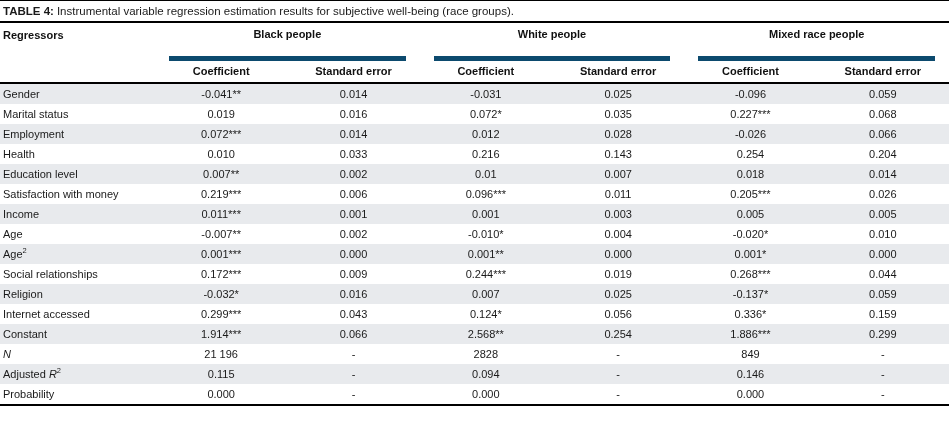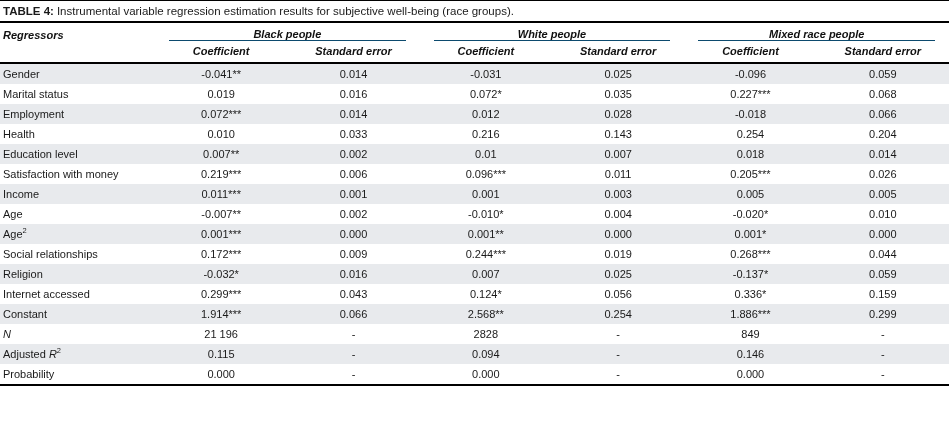"Regressors" thead th { font-style: italic -> none }
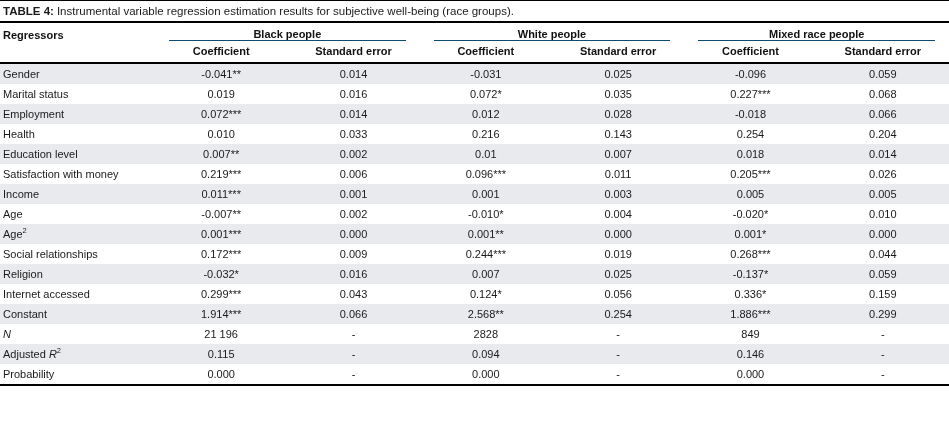"Black people" .grp-line { border-bottom: 1px solid #0c4a6e -> 5px solid #0c4a6e; padding: 1px 0 0 0 -> 1px 0 16px 0 }
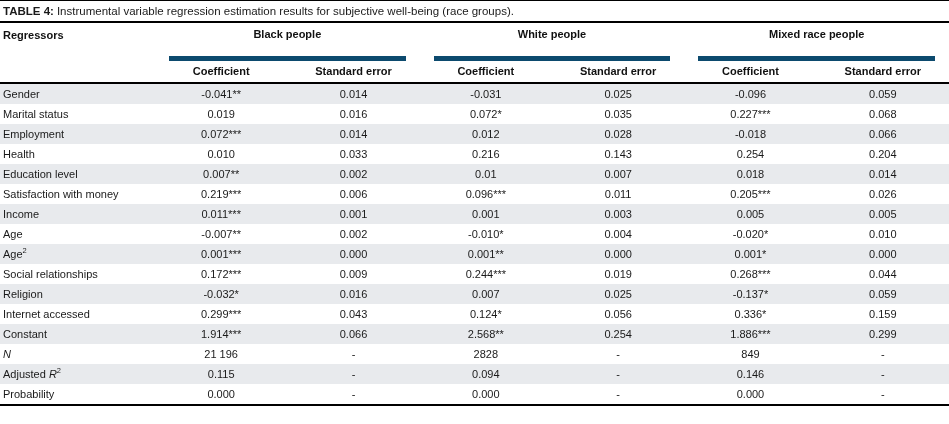"-0.018" td.val { text: -0.018 -> -0.026 }
